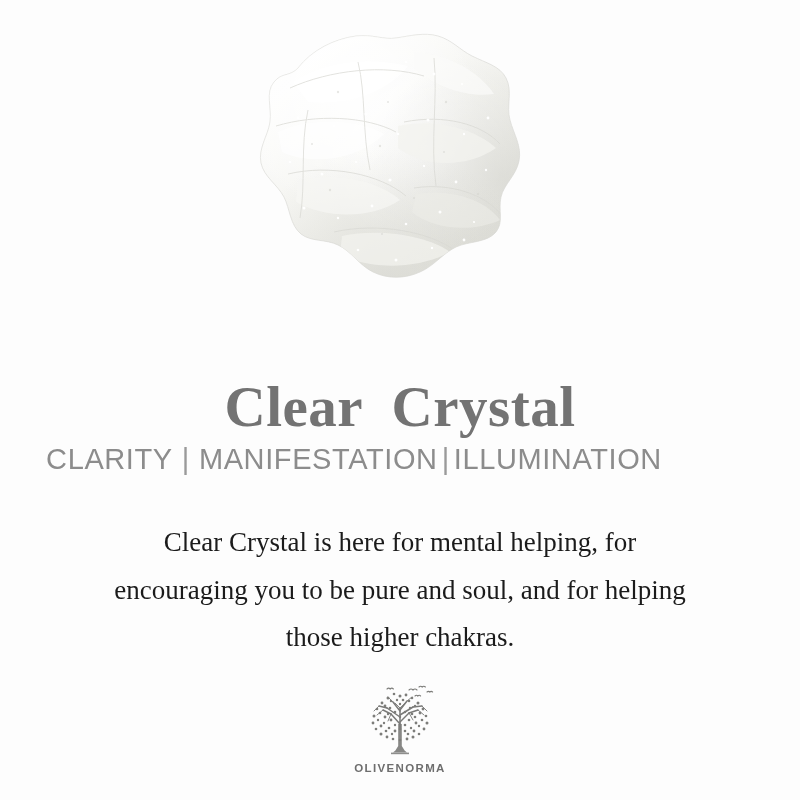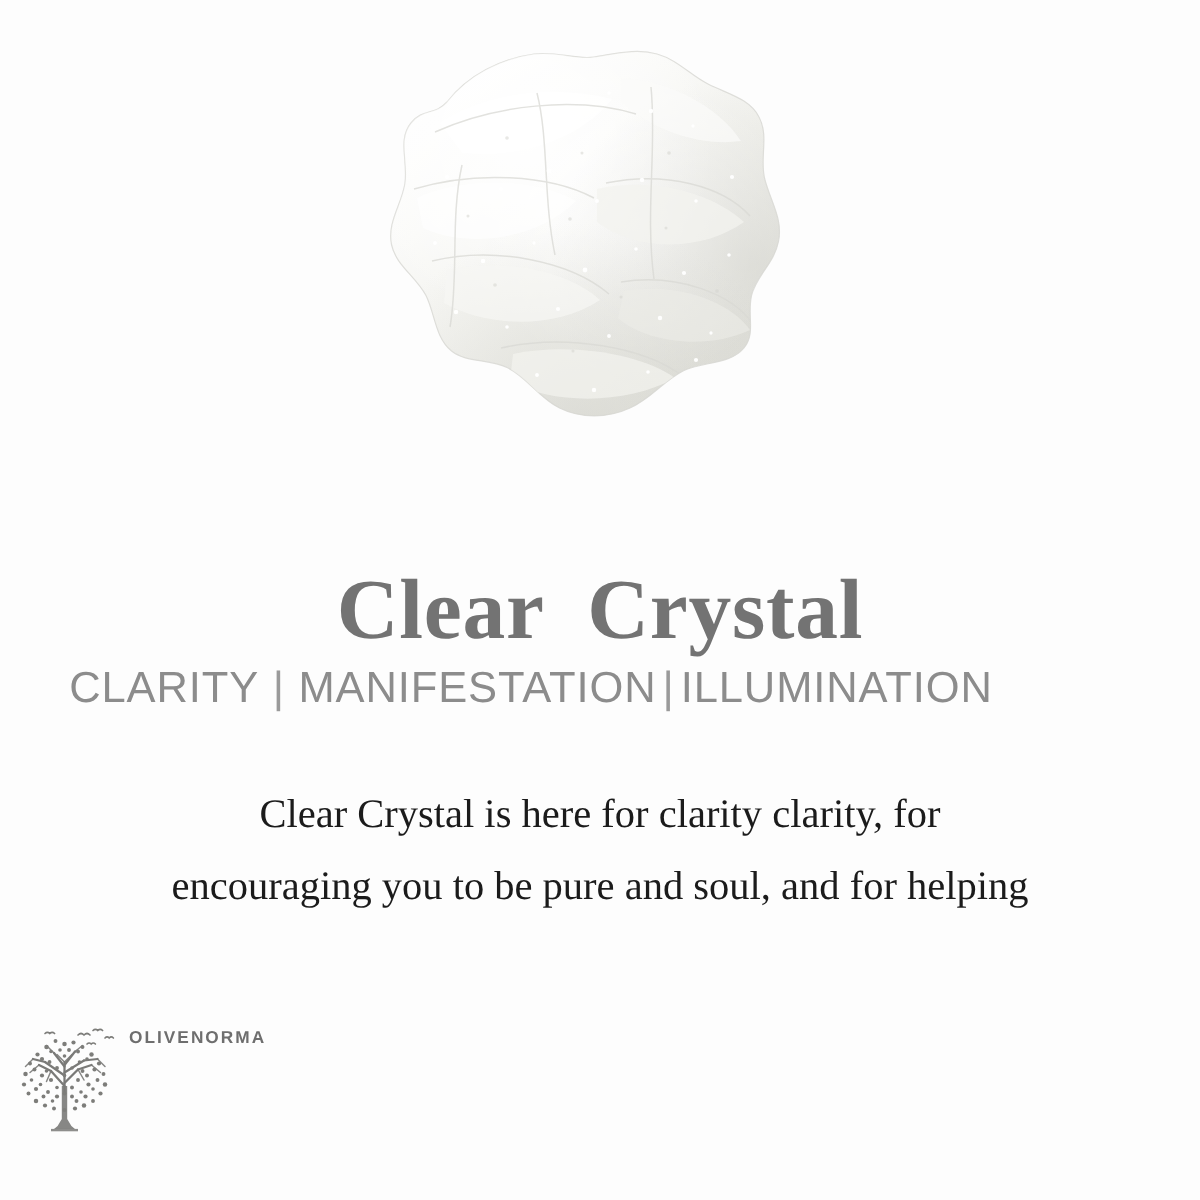"Clear Crystal is here for" span.ln { text: clarity clarity -> mental helping }
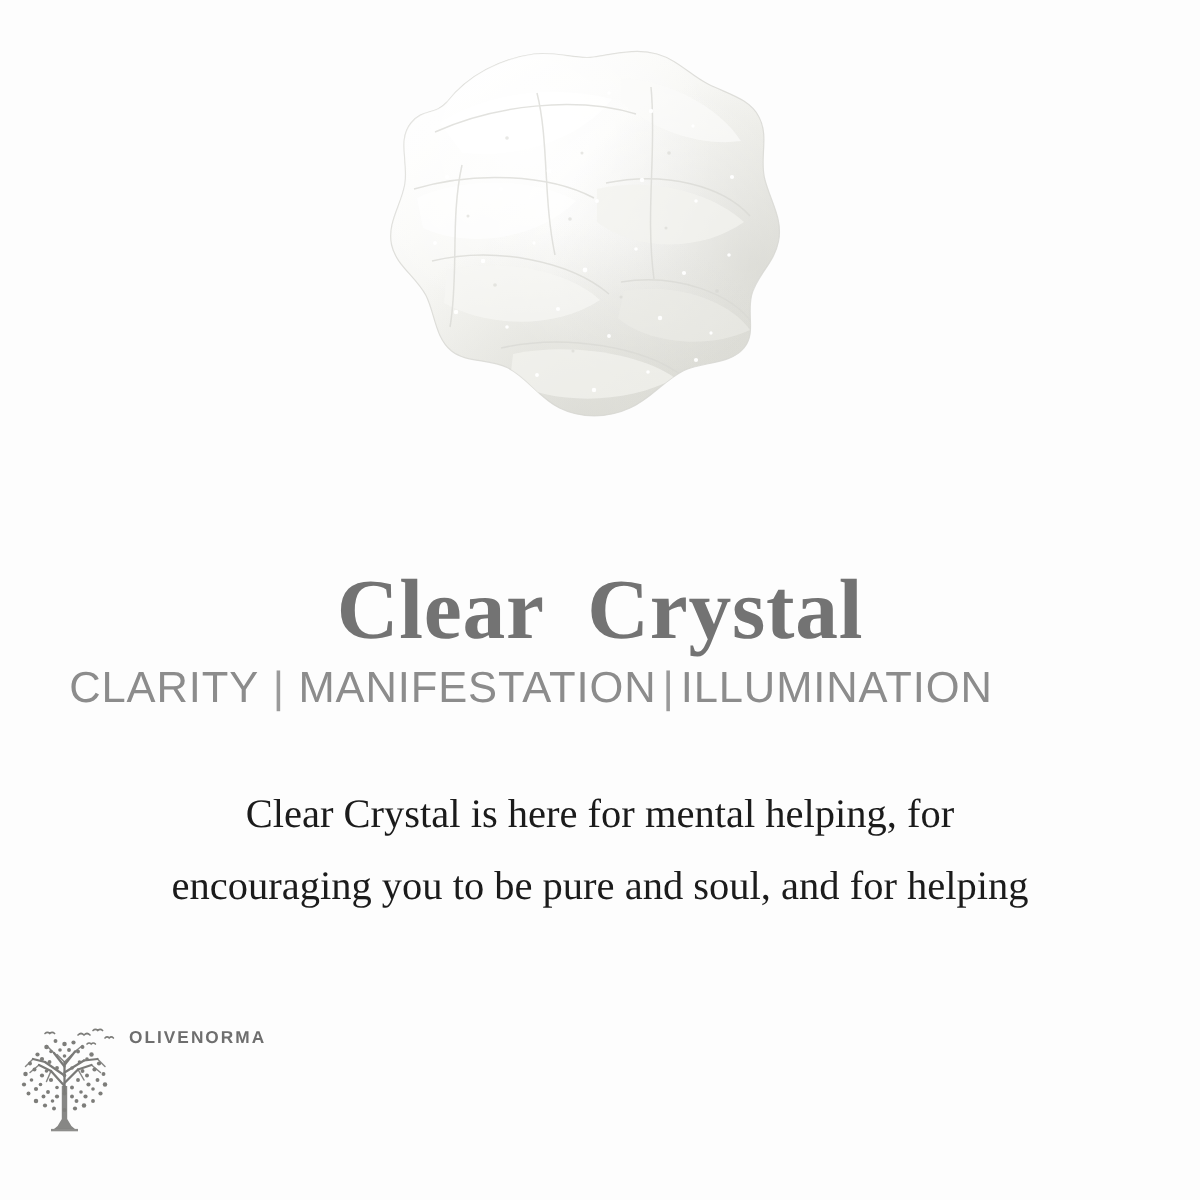"those higher chakras." span.ln { html: none -> <span>those higher chakras.</span> }
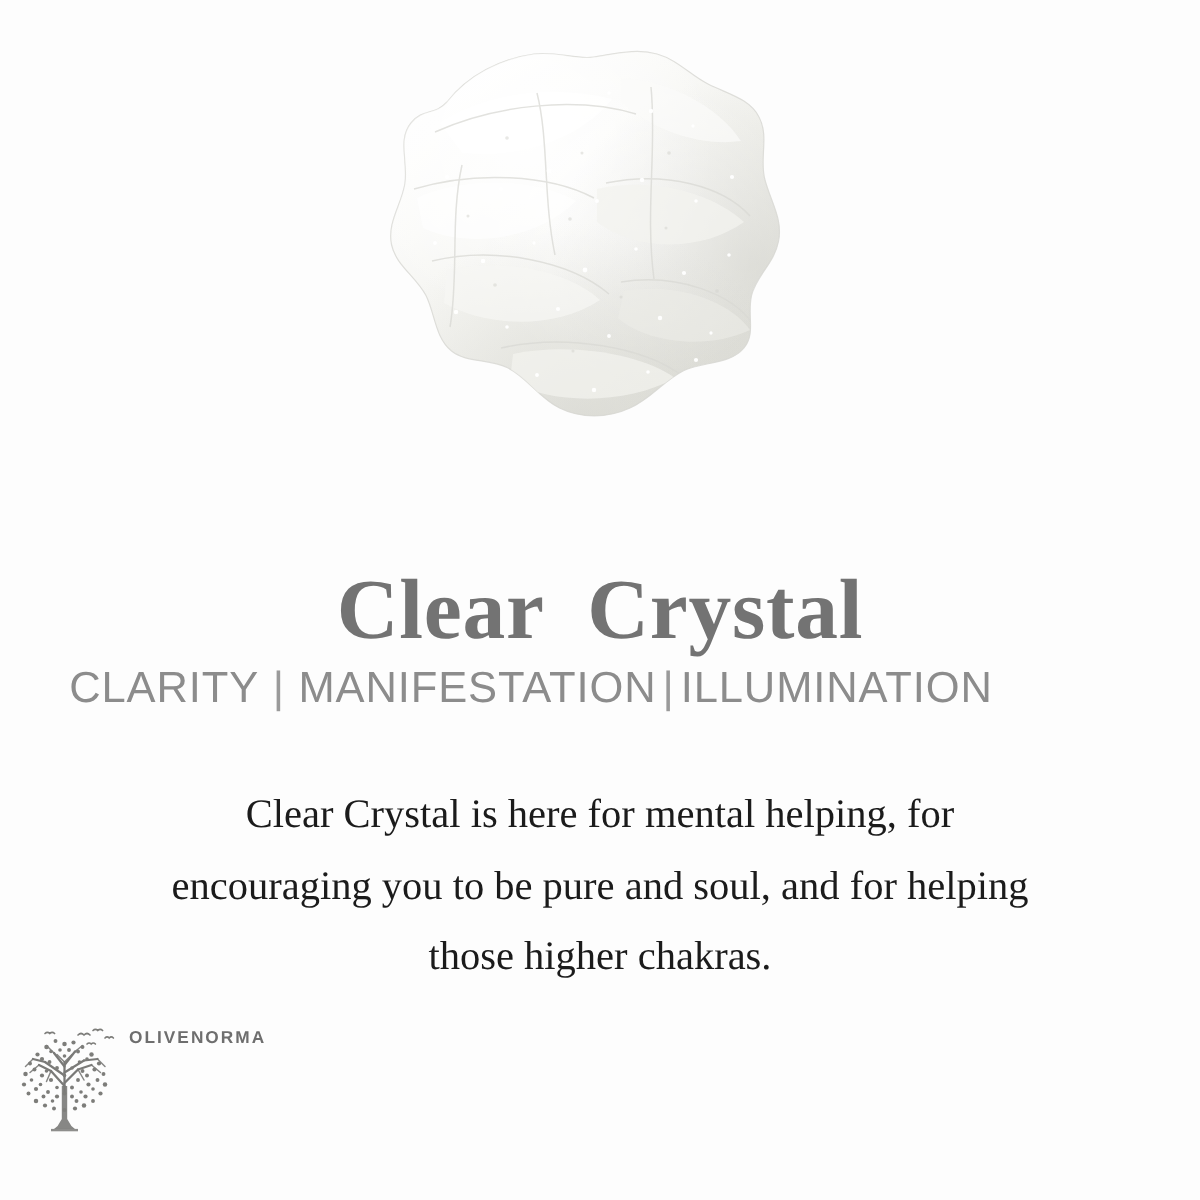"OLIVENORMA" .brand { align-items: none -> center; flex-direction: row -> column }
